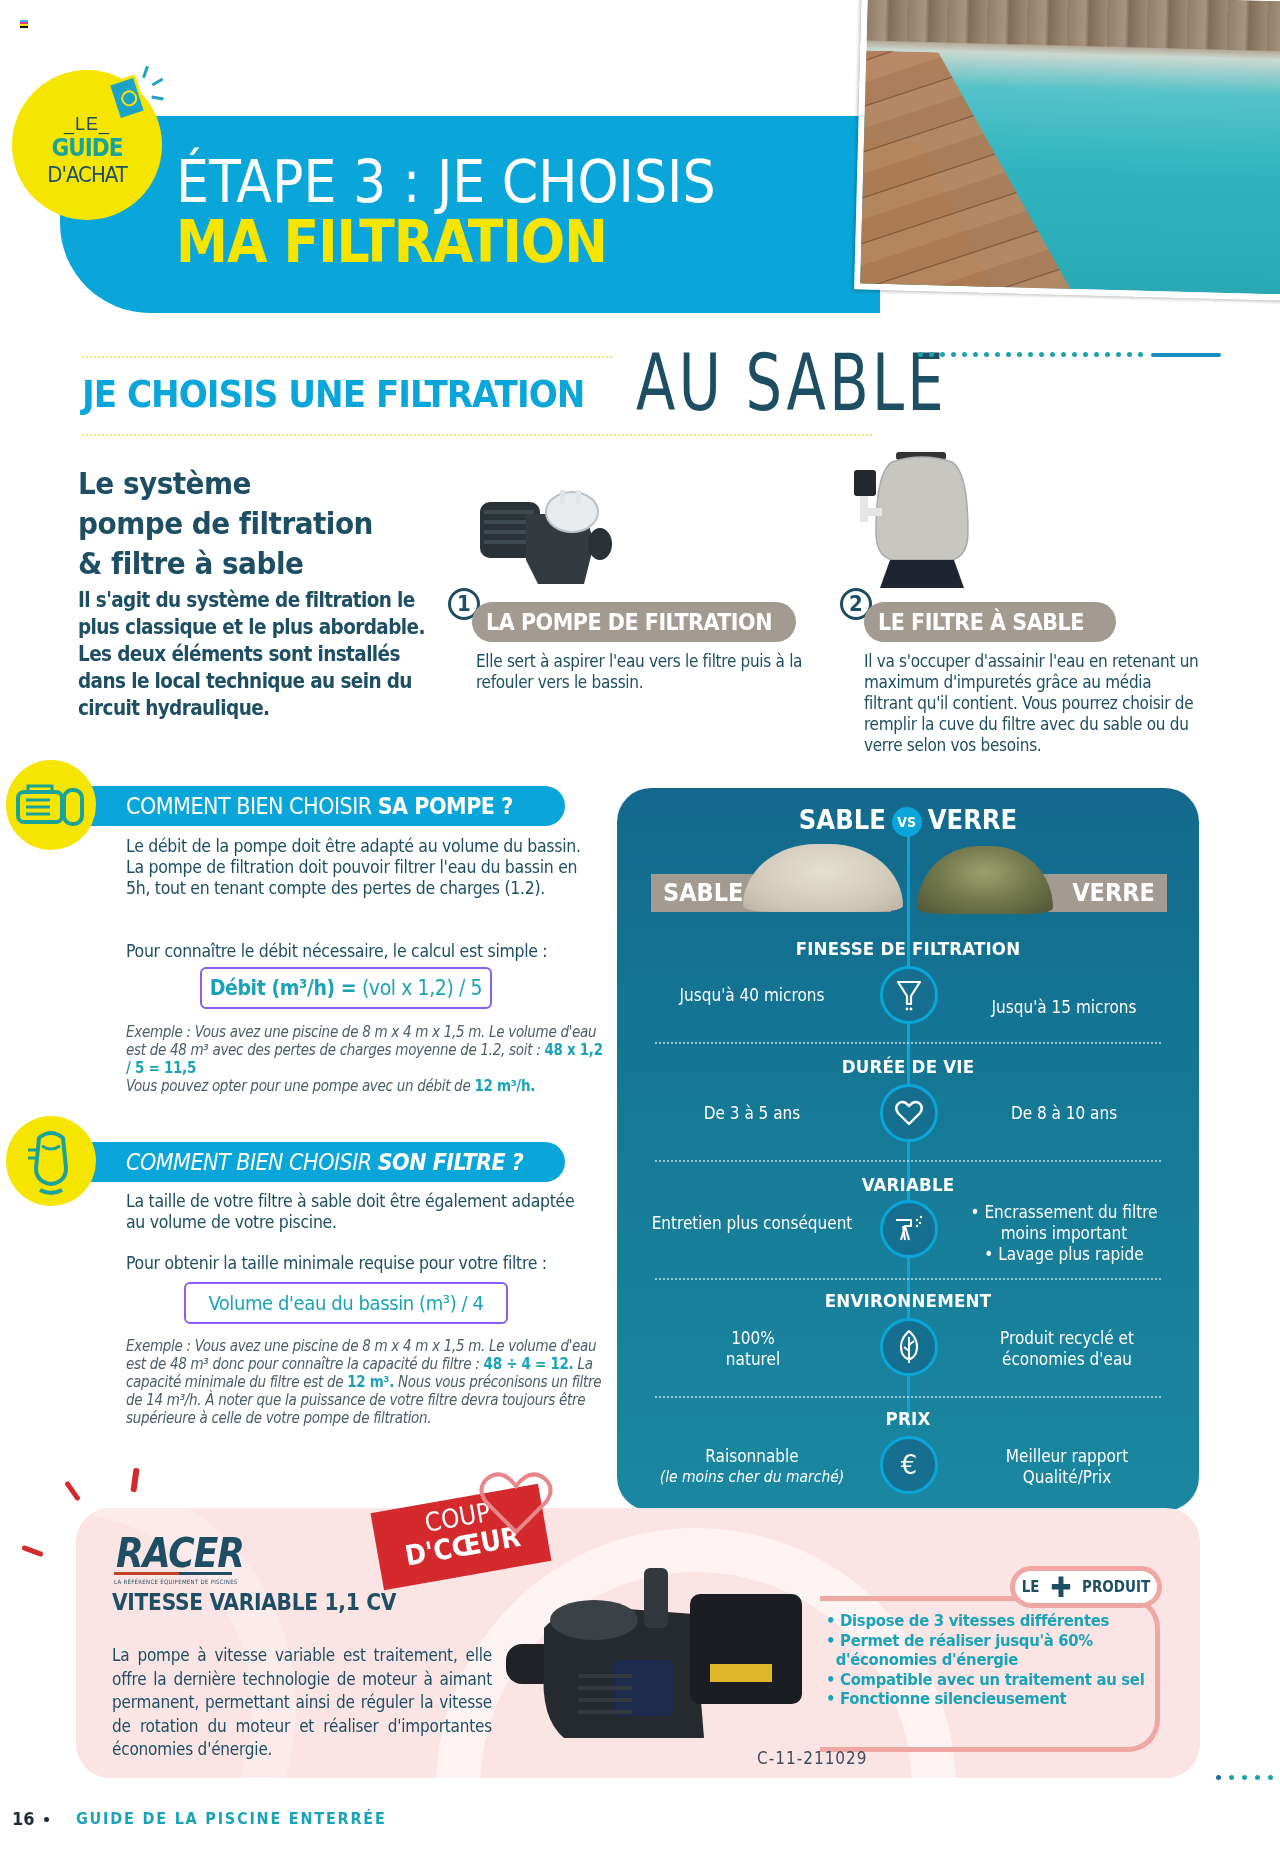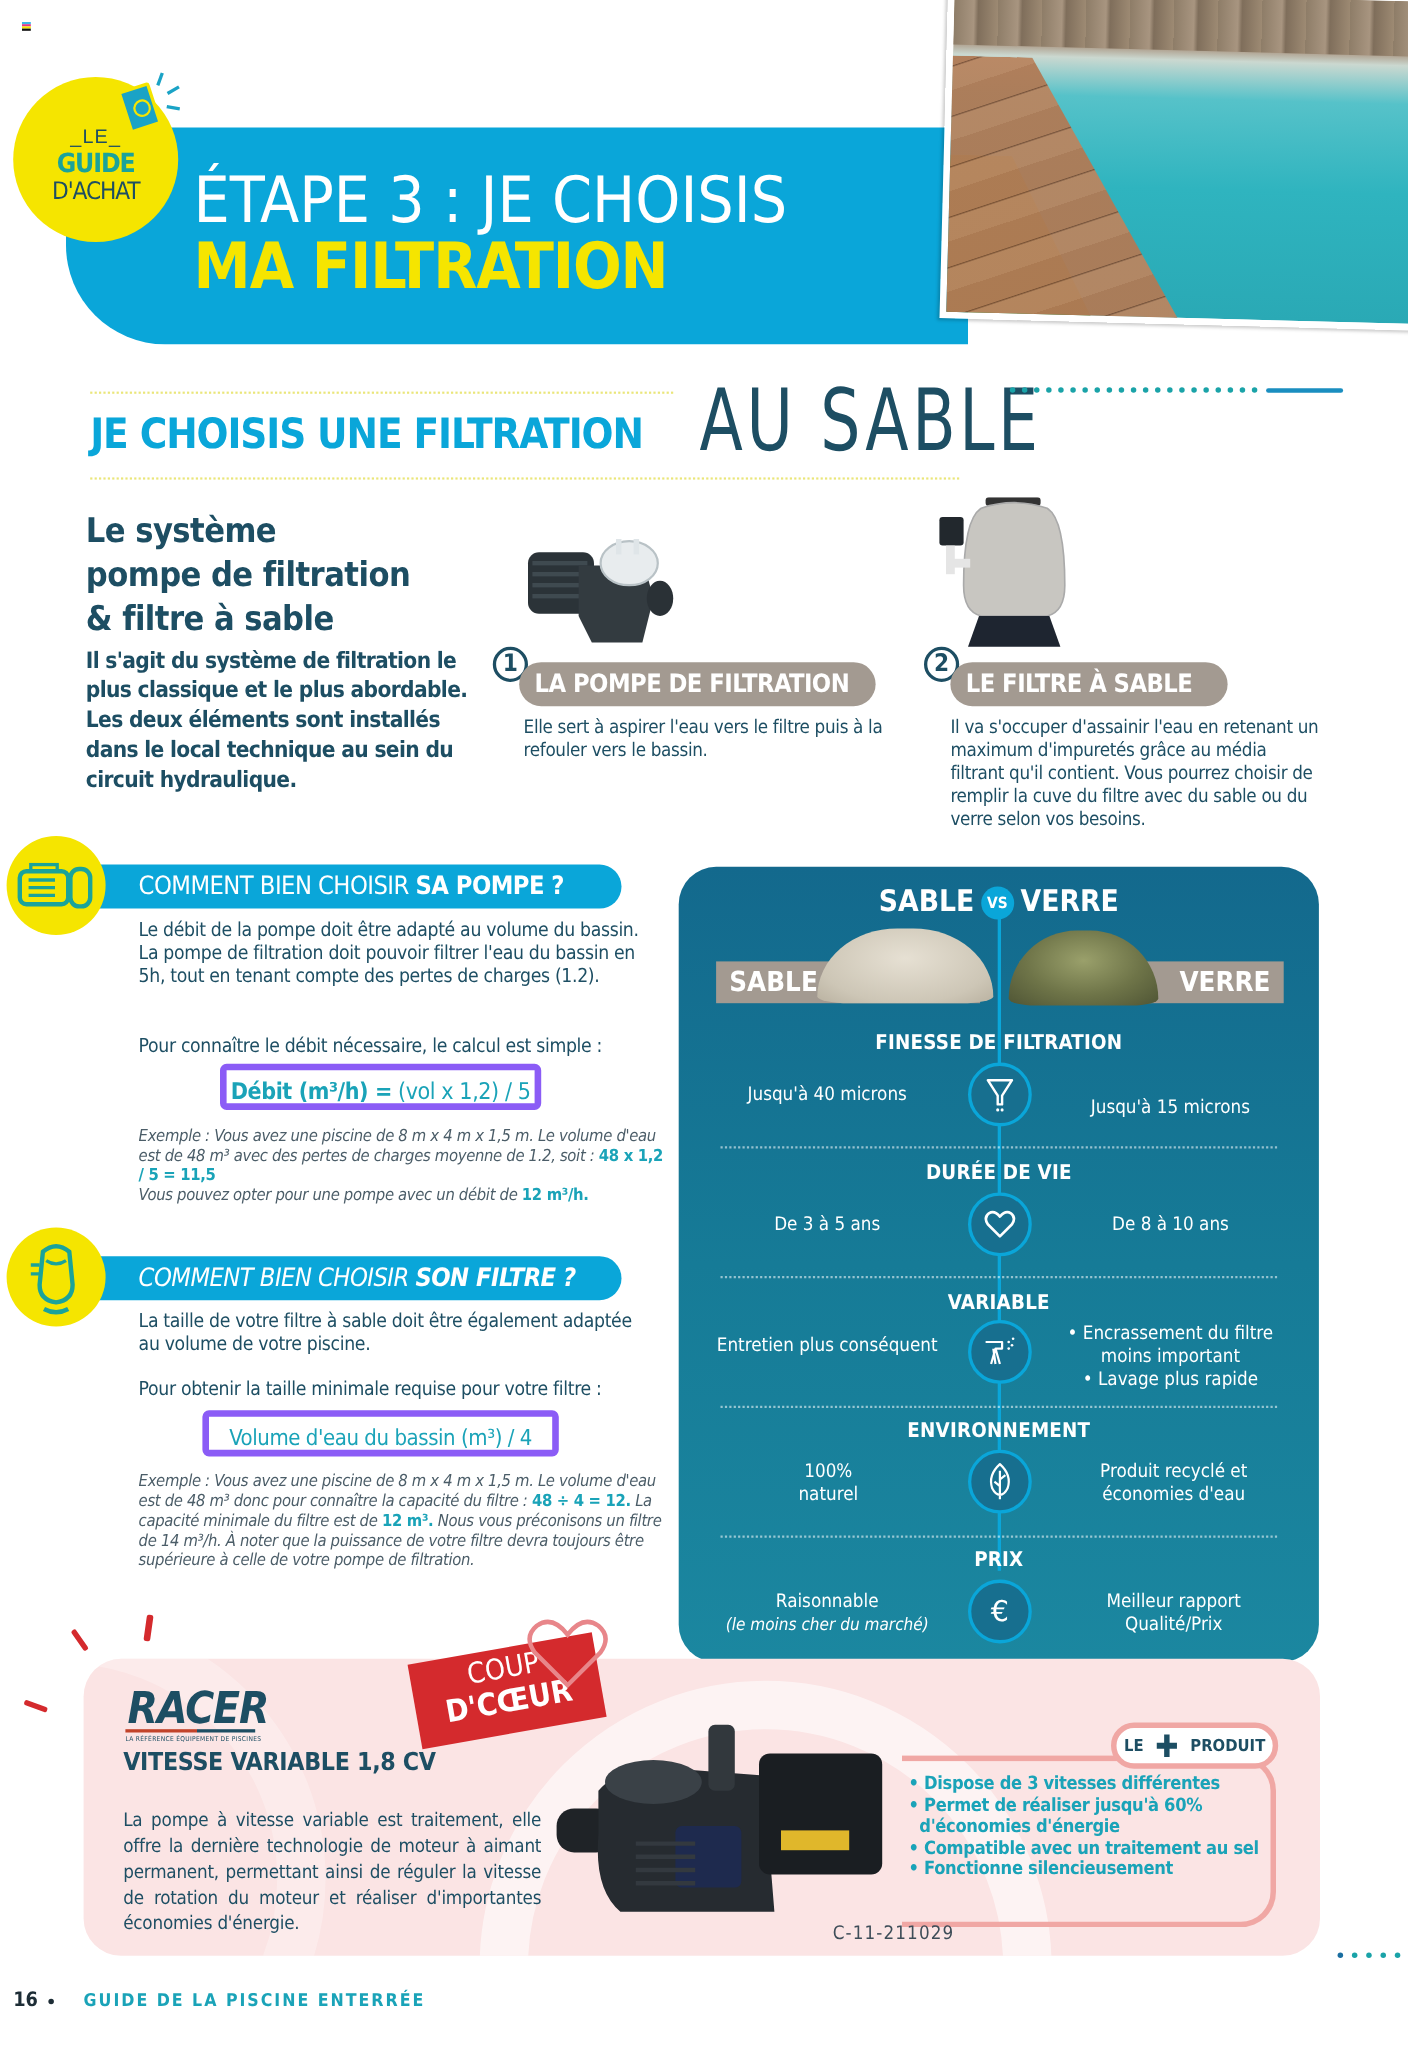"Débit (m³/h) = (vol x" .formula { border: 6px solid #8b5cf6 -> 2px solid #8b5cf6 }
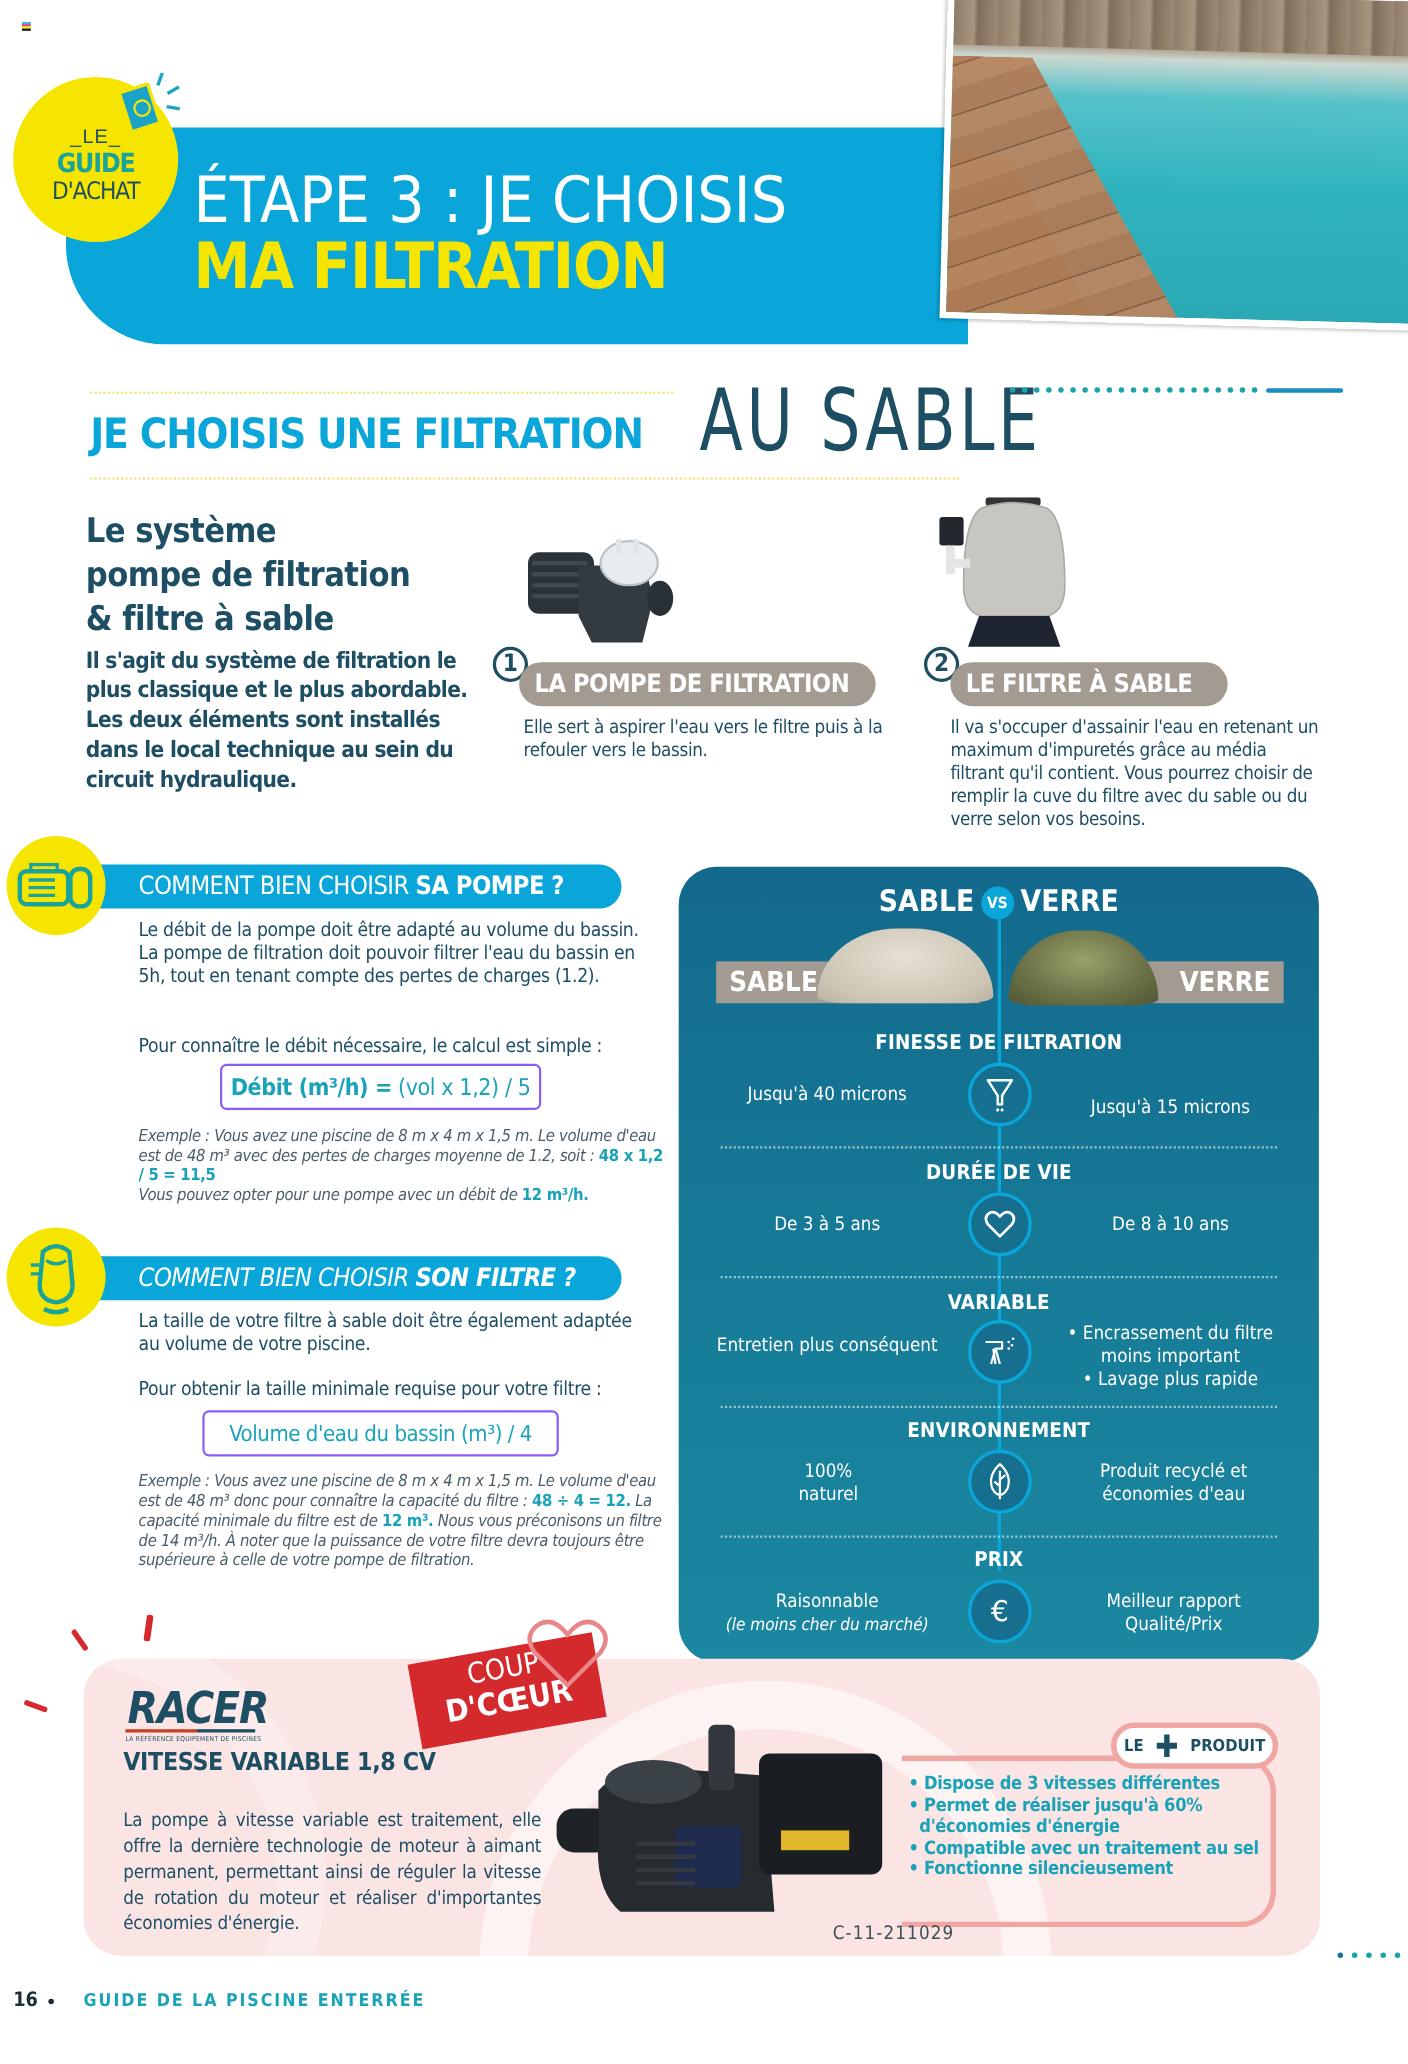"VITESSE VARIABLE 1,8 CV" div { text: 1,8 -> 1,1 }
